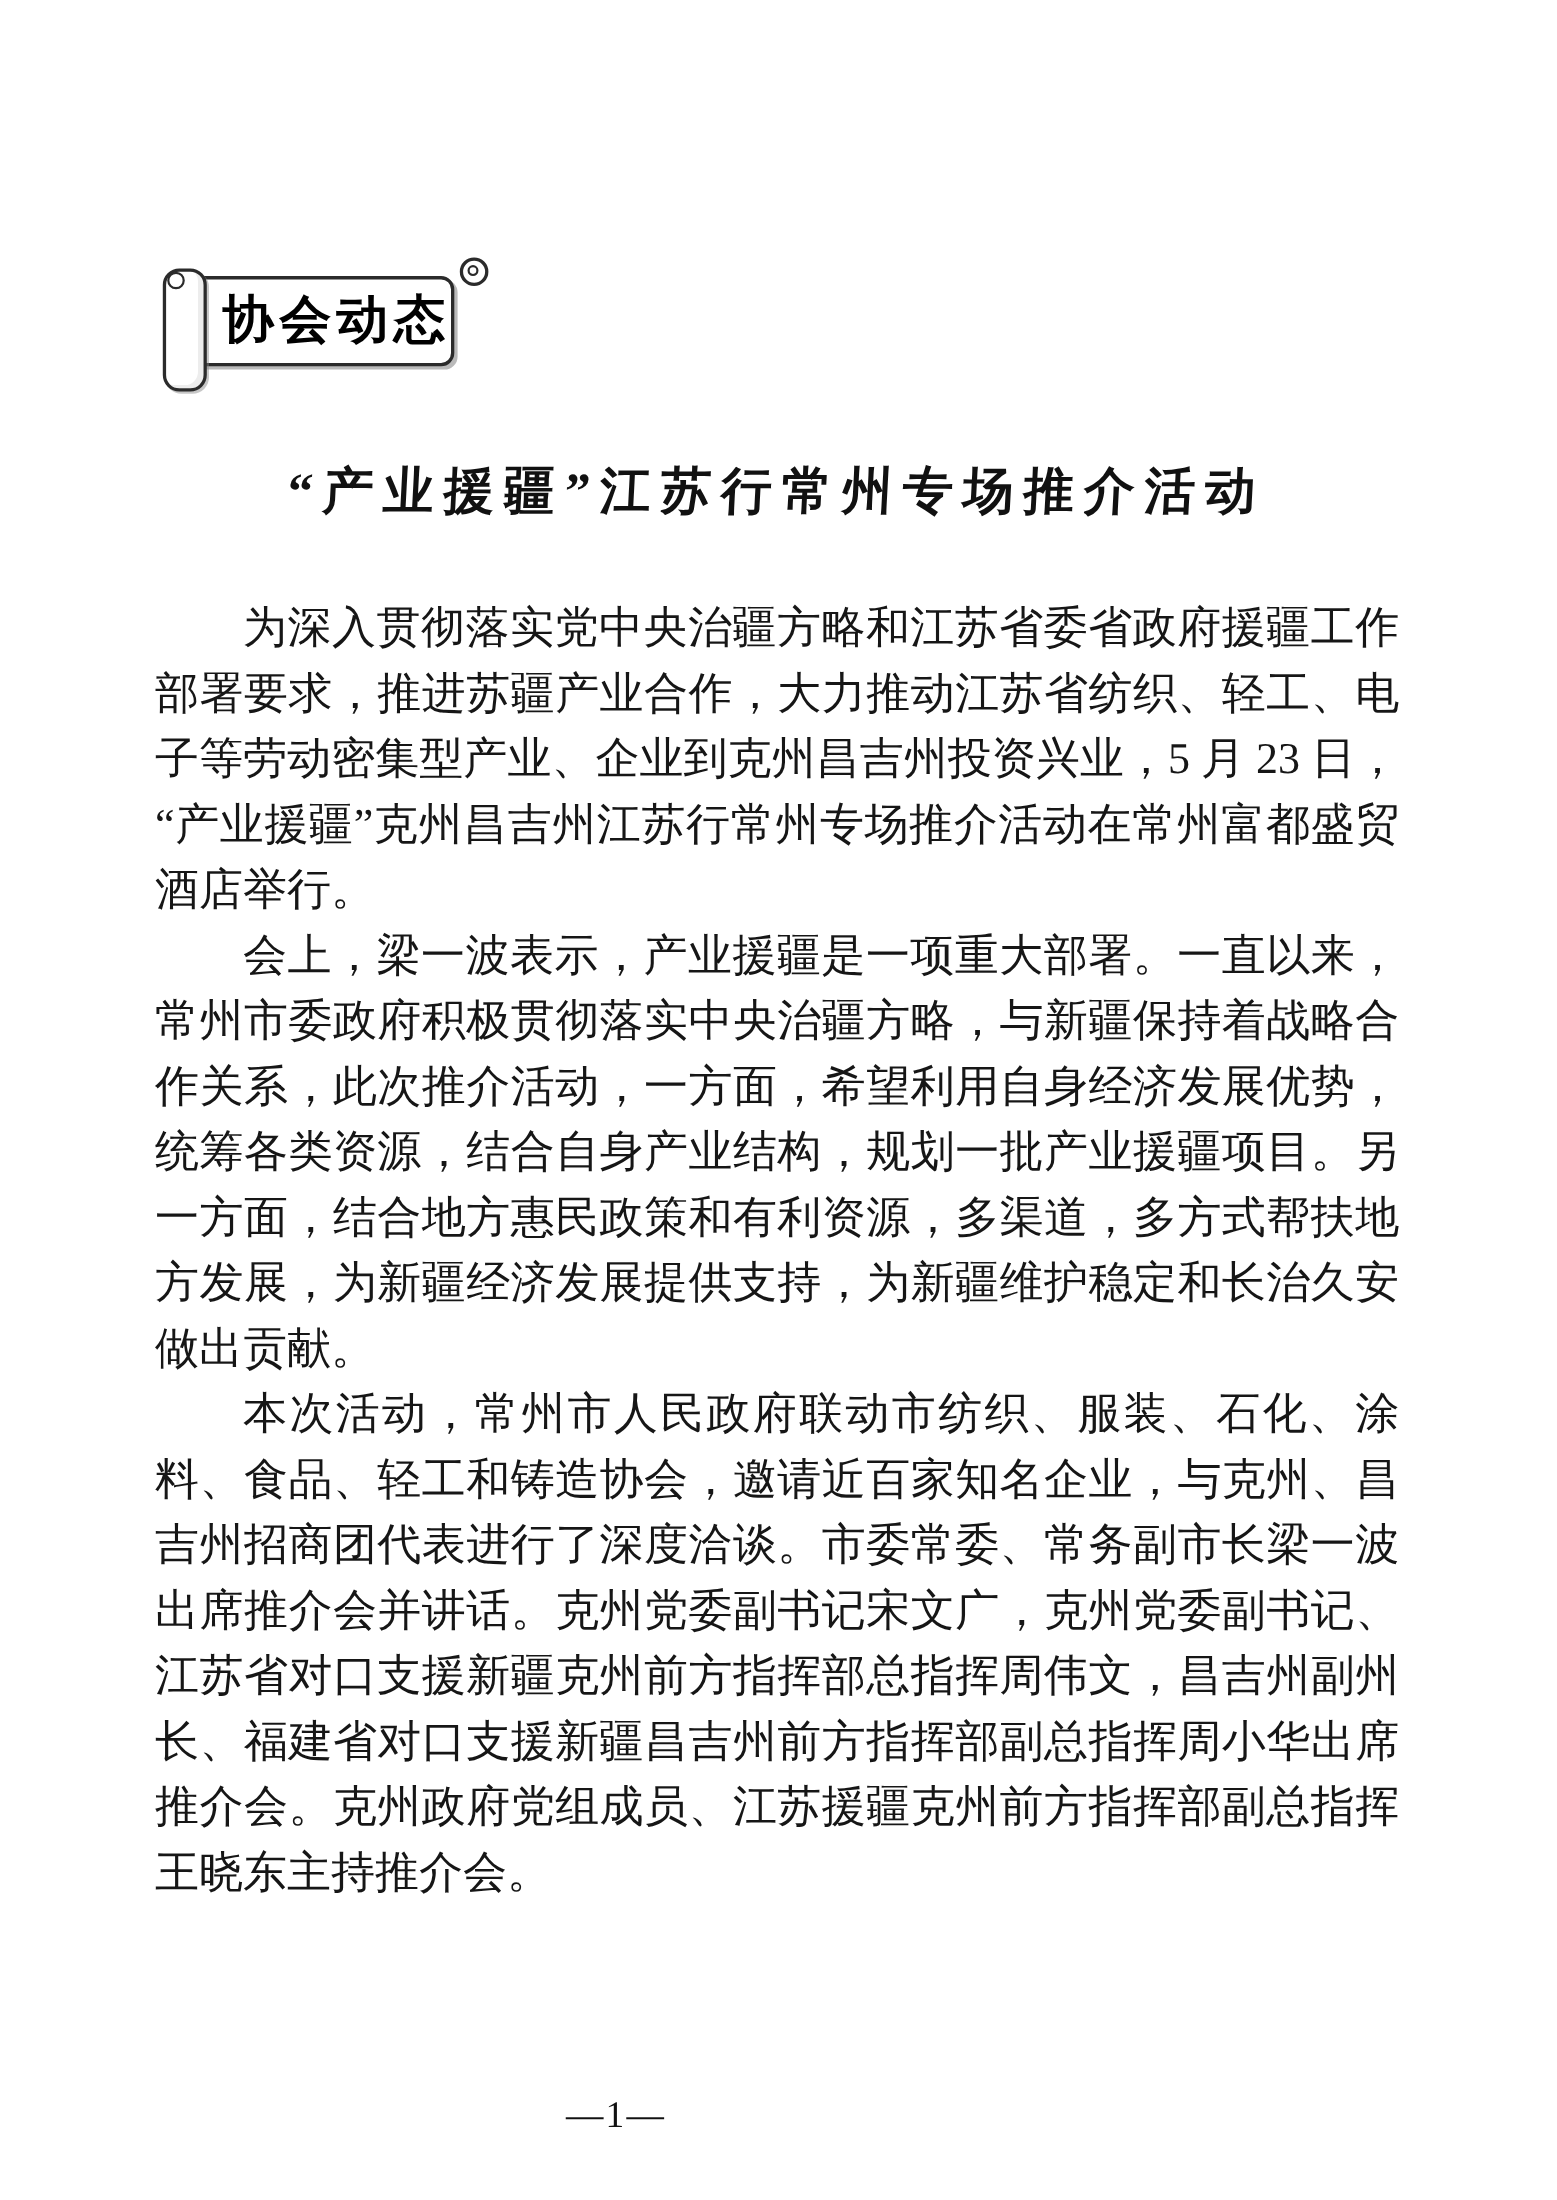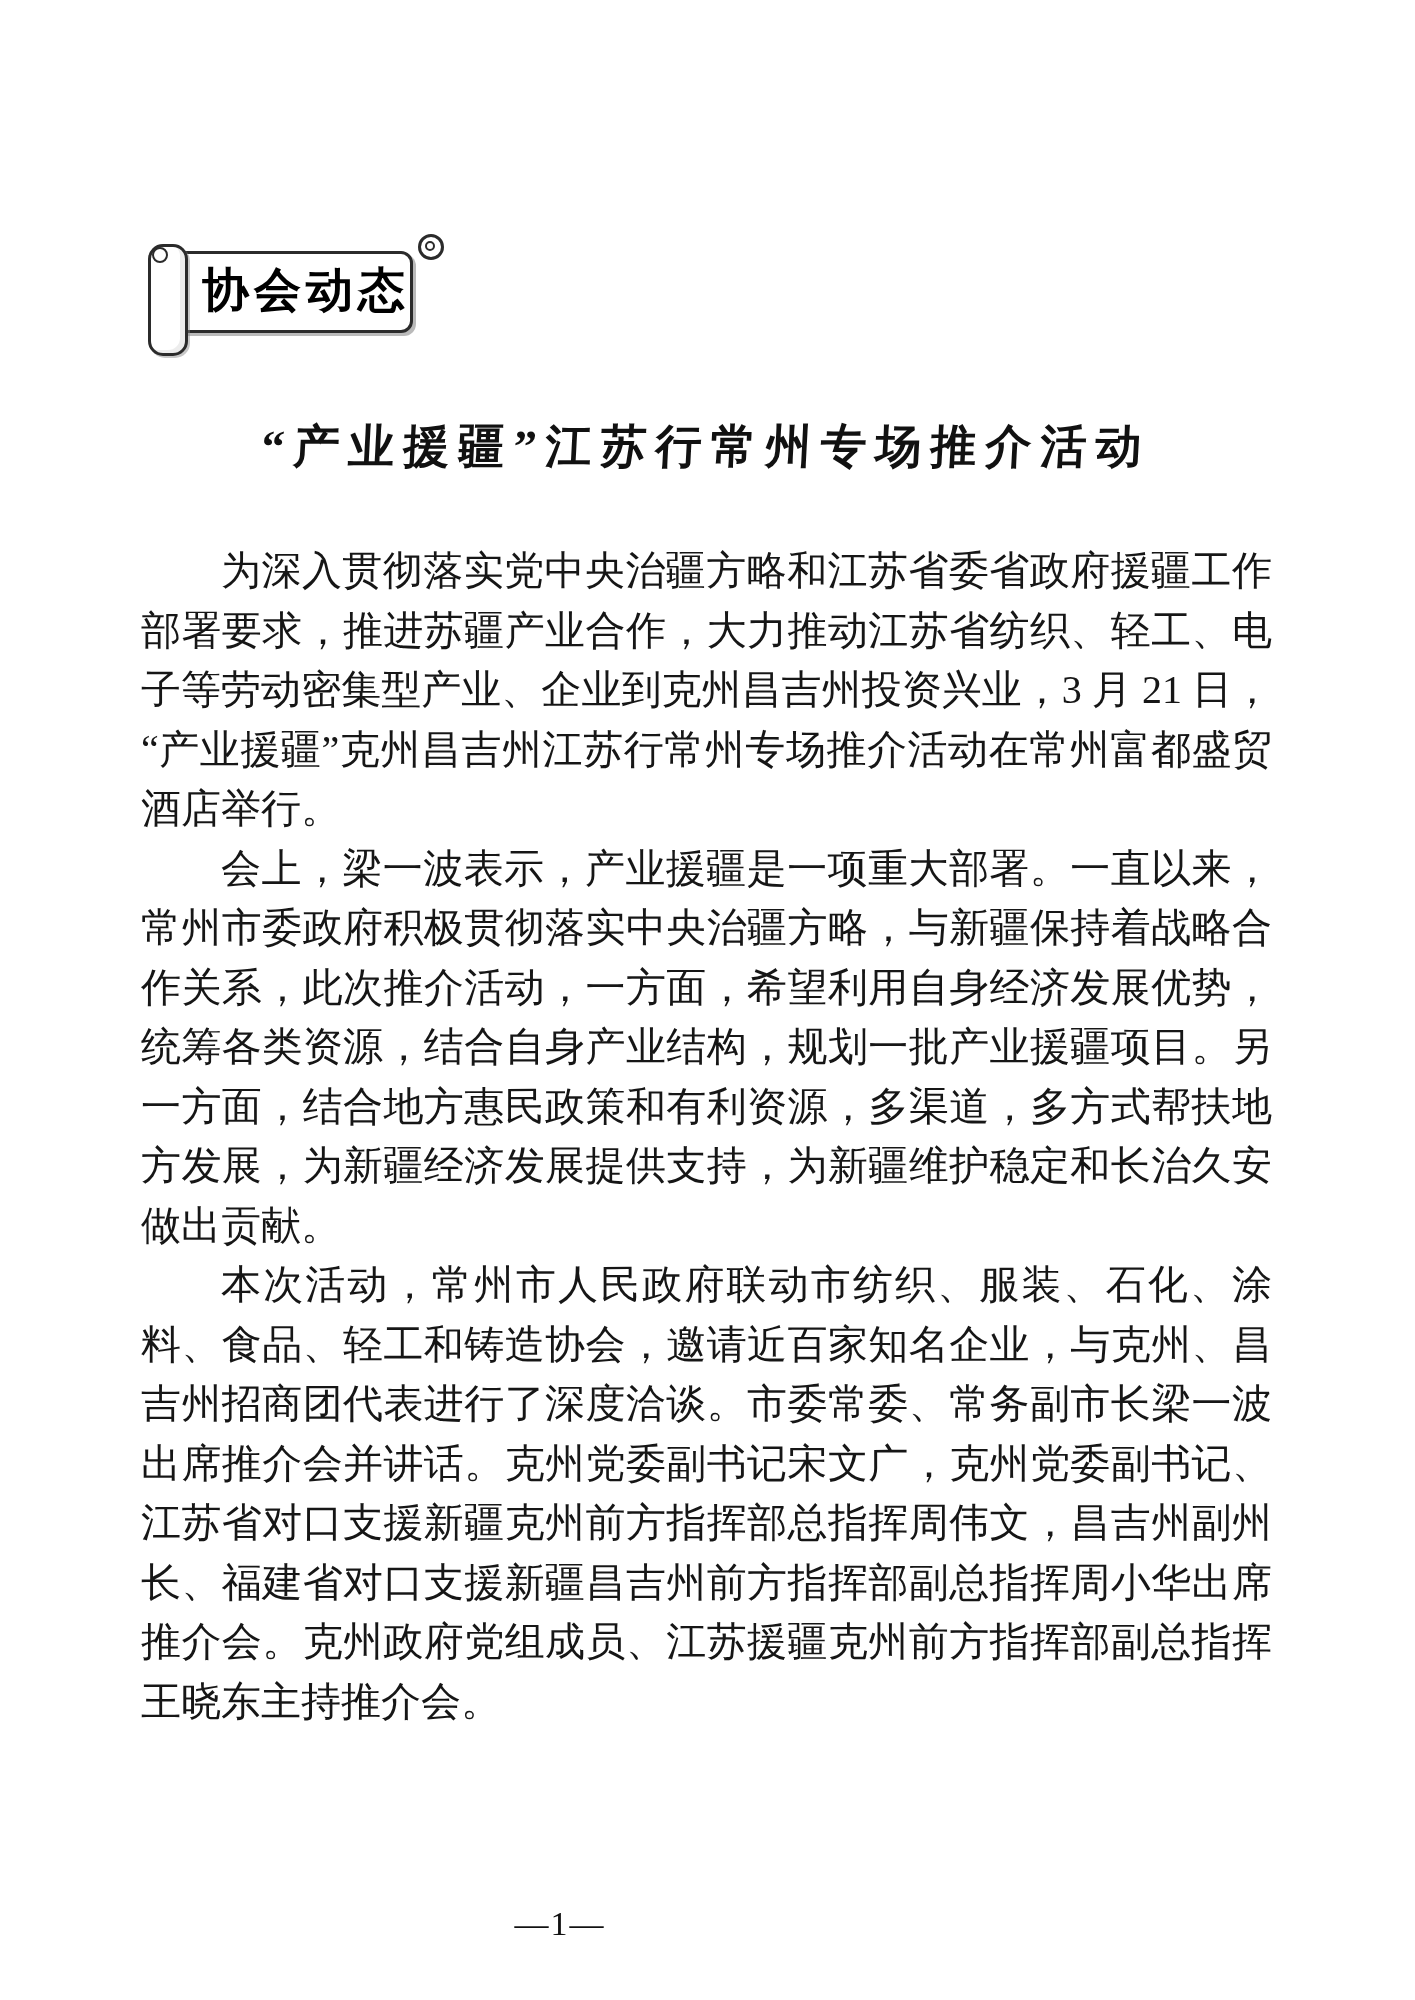"为深入贯彻落实党中央治疆方略和江苏省委省政府援疆工作部署要求，推进苏疆产业合作，" p { text: 3 月 21 -> 5 月 23 }
